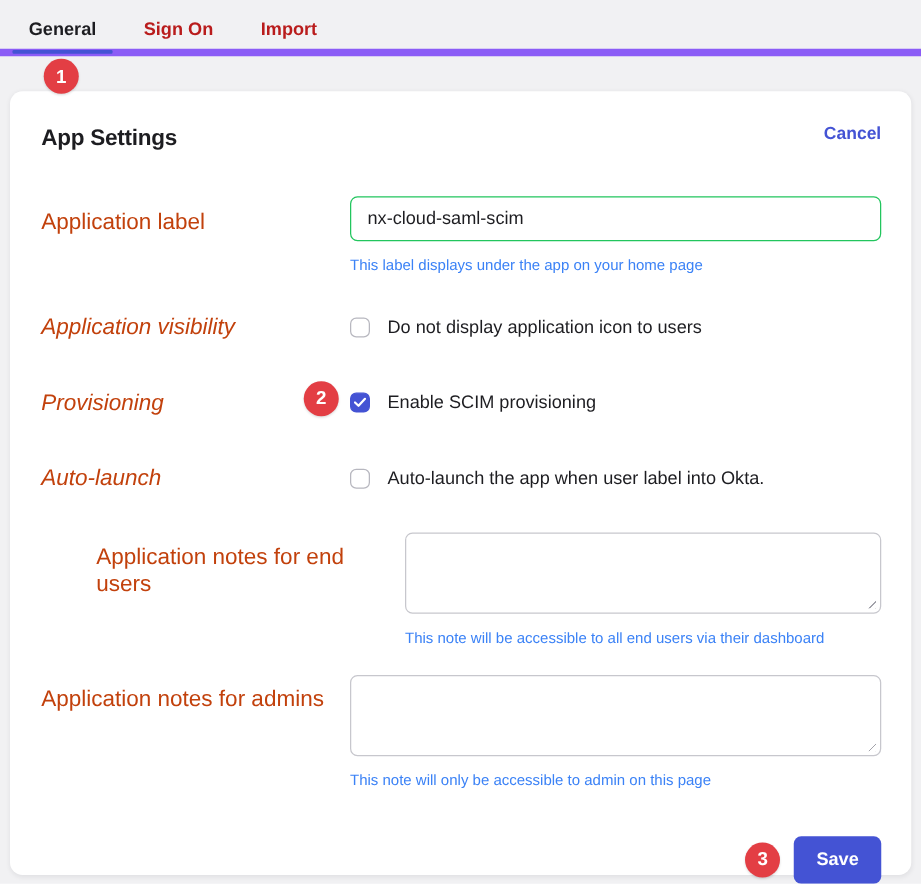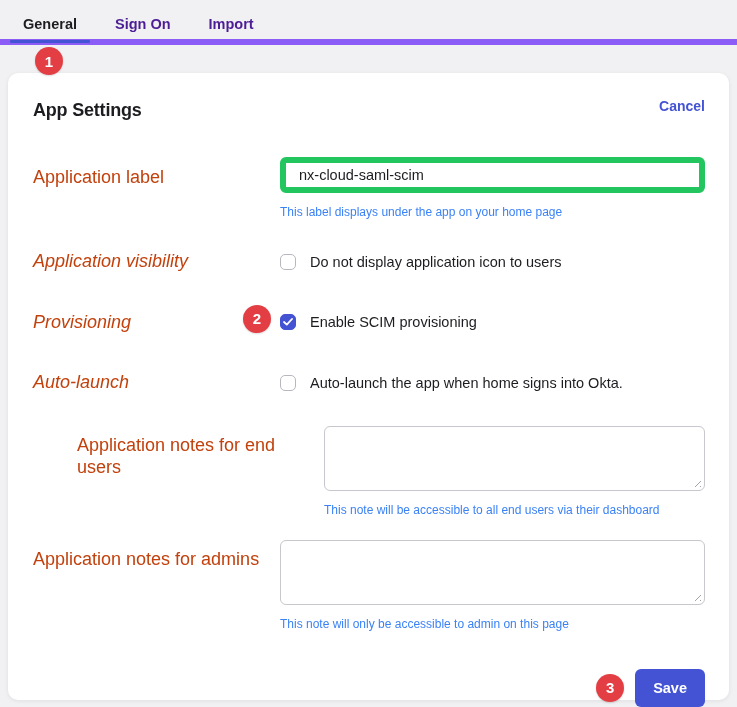"Sign On" .tab { color: #4c1d95 -> #b91c1c }
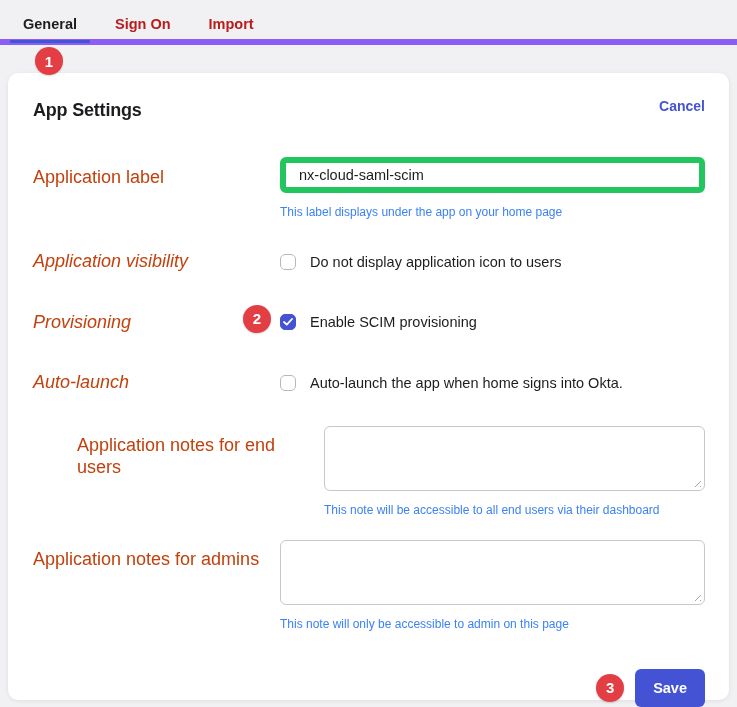"nx-cloud-saml-scim" .text-input { border: 6px solid #22c55e -> 1px solid #22c55e }
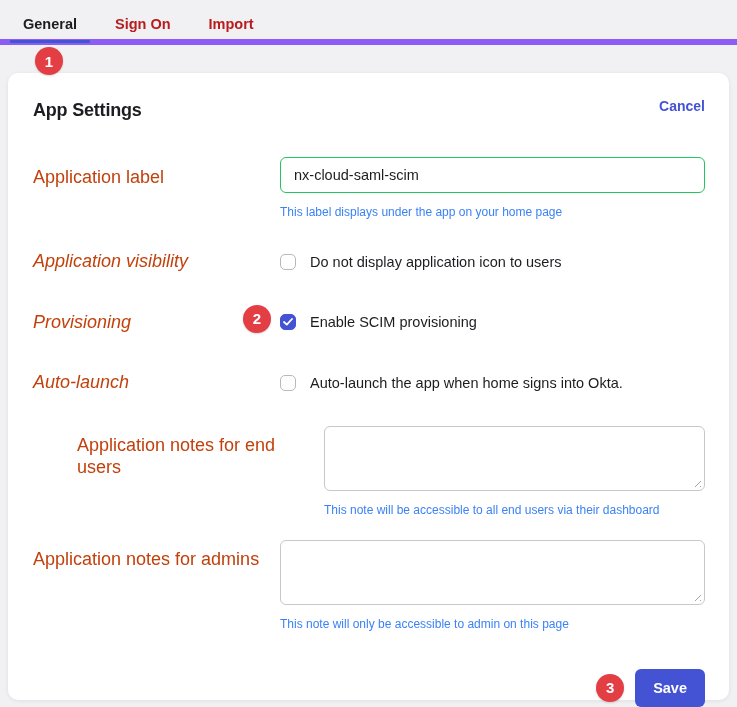"Auto-launch the app when home" span.checkbox-label { text: home signs -> user label }
